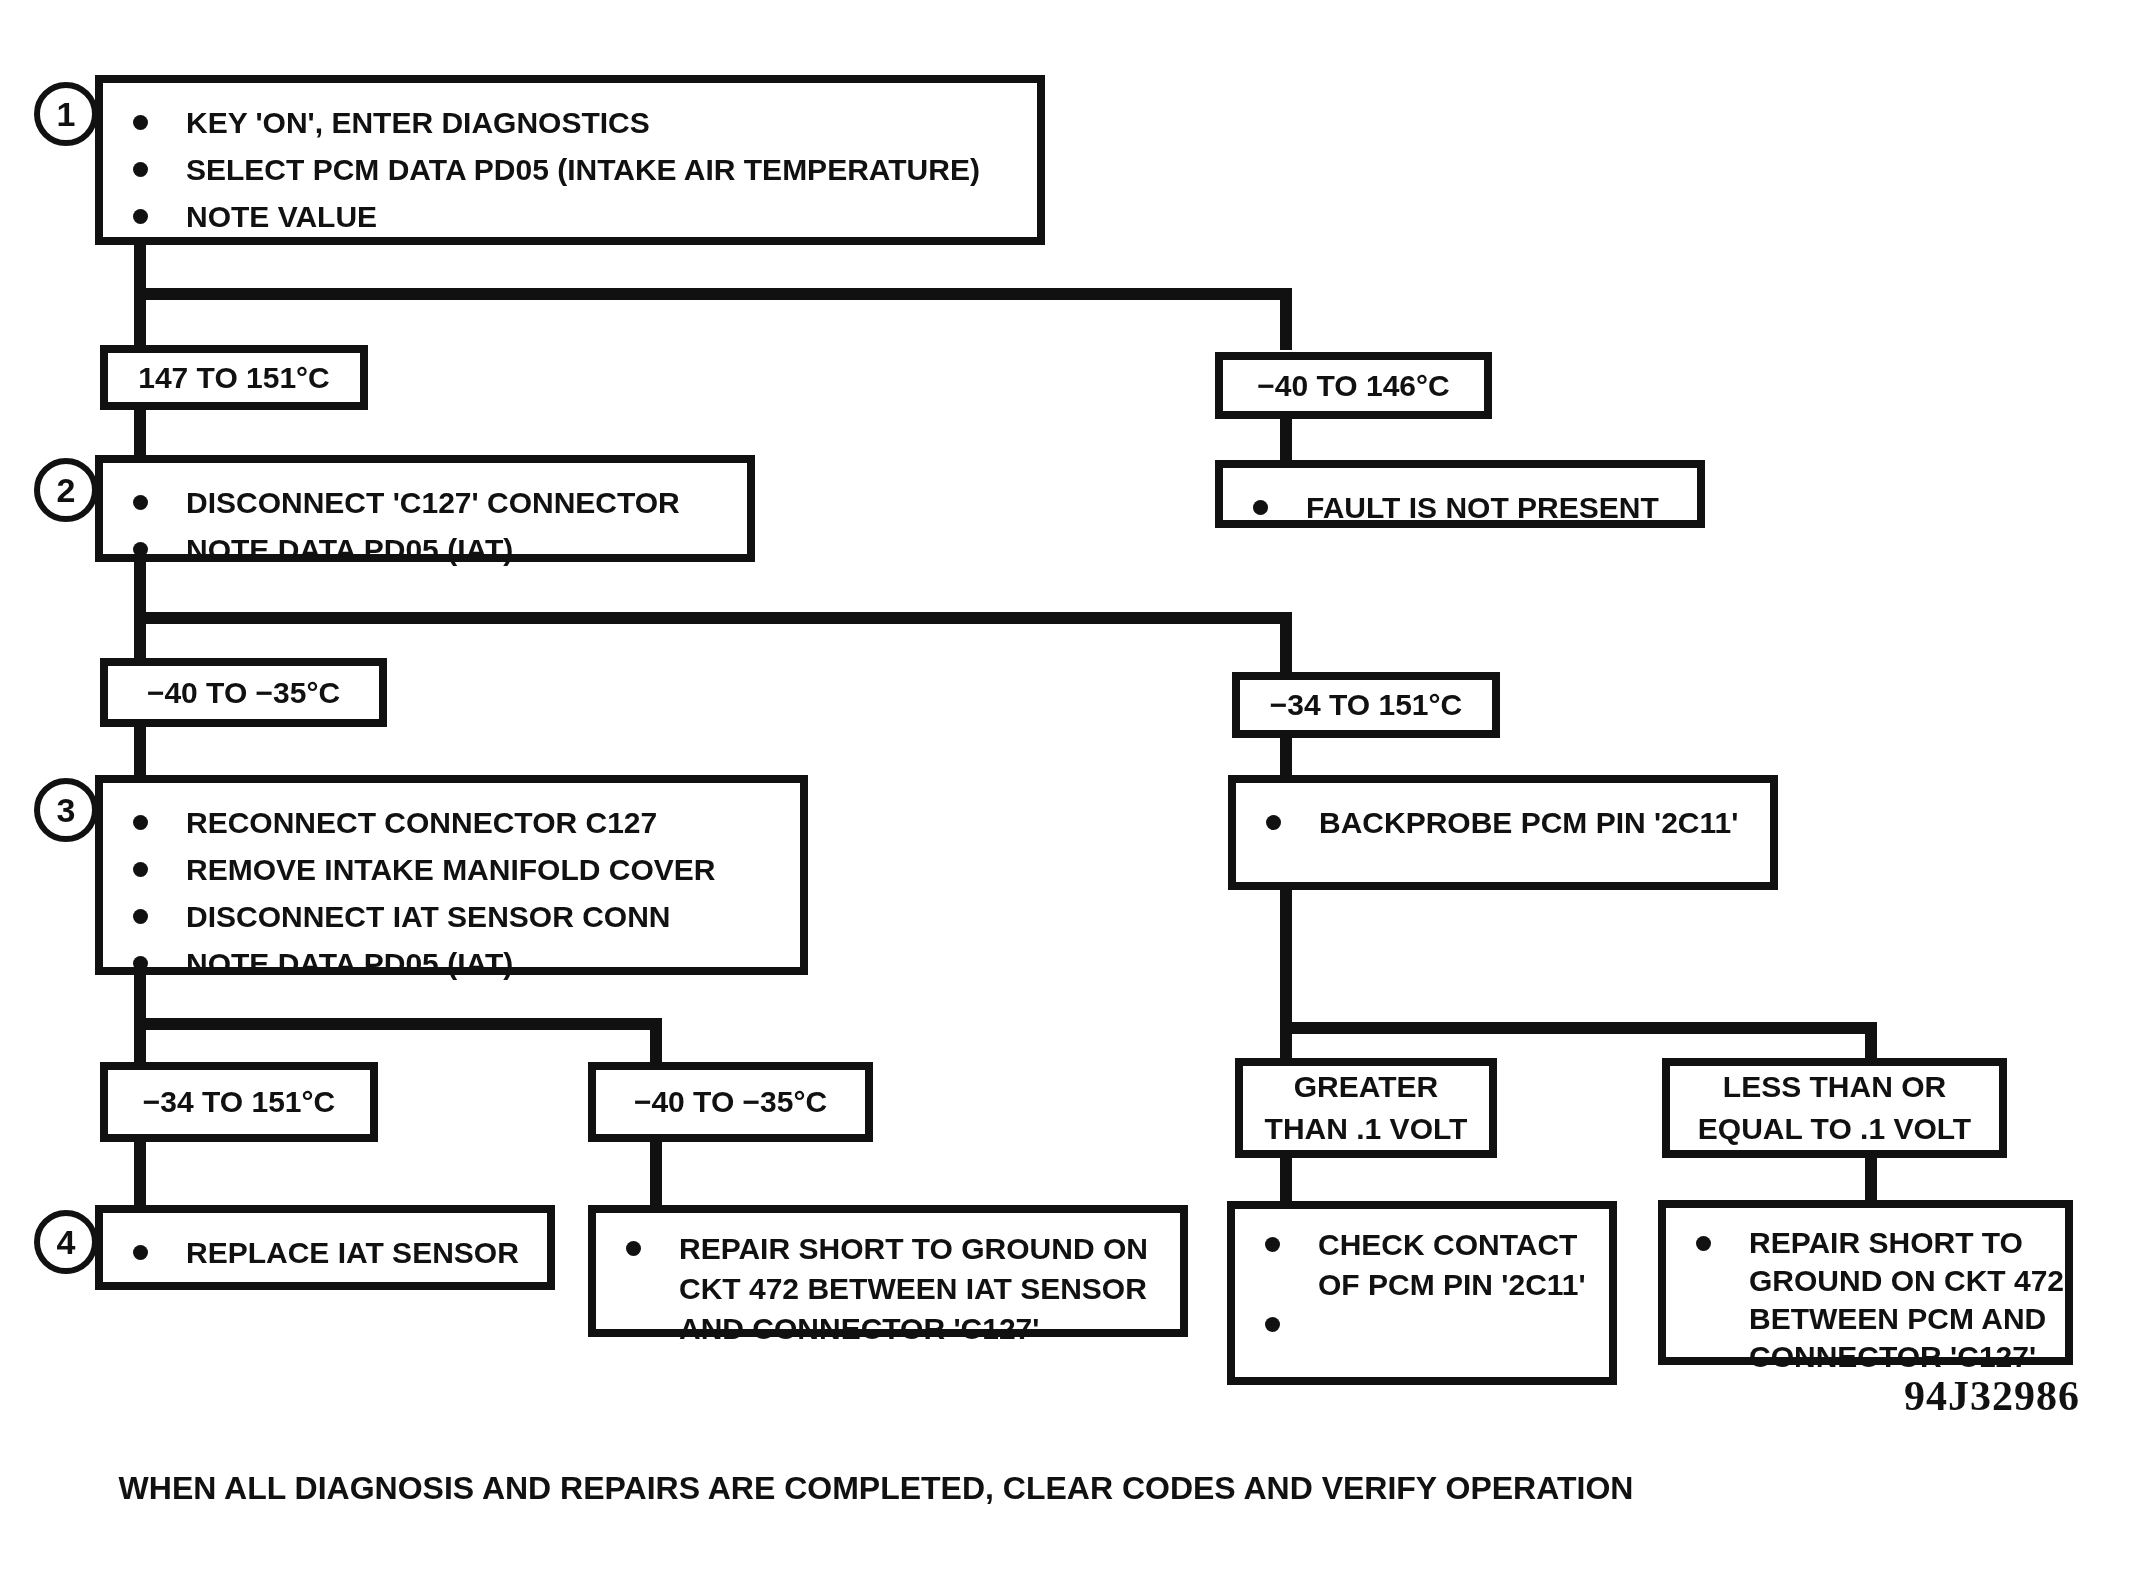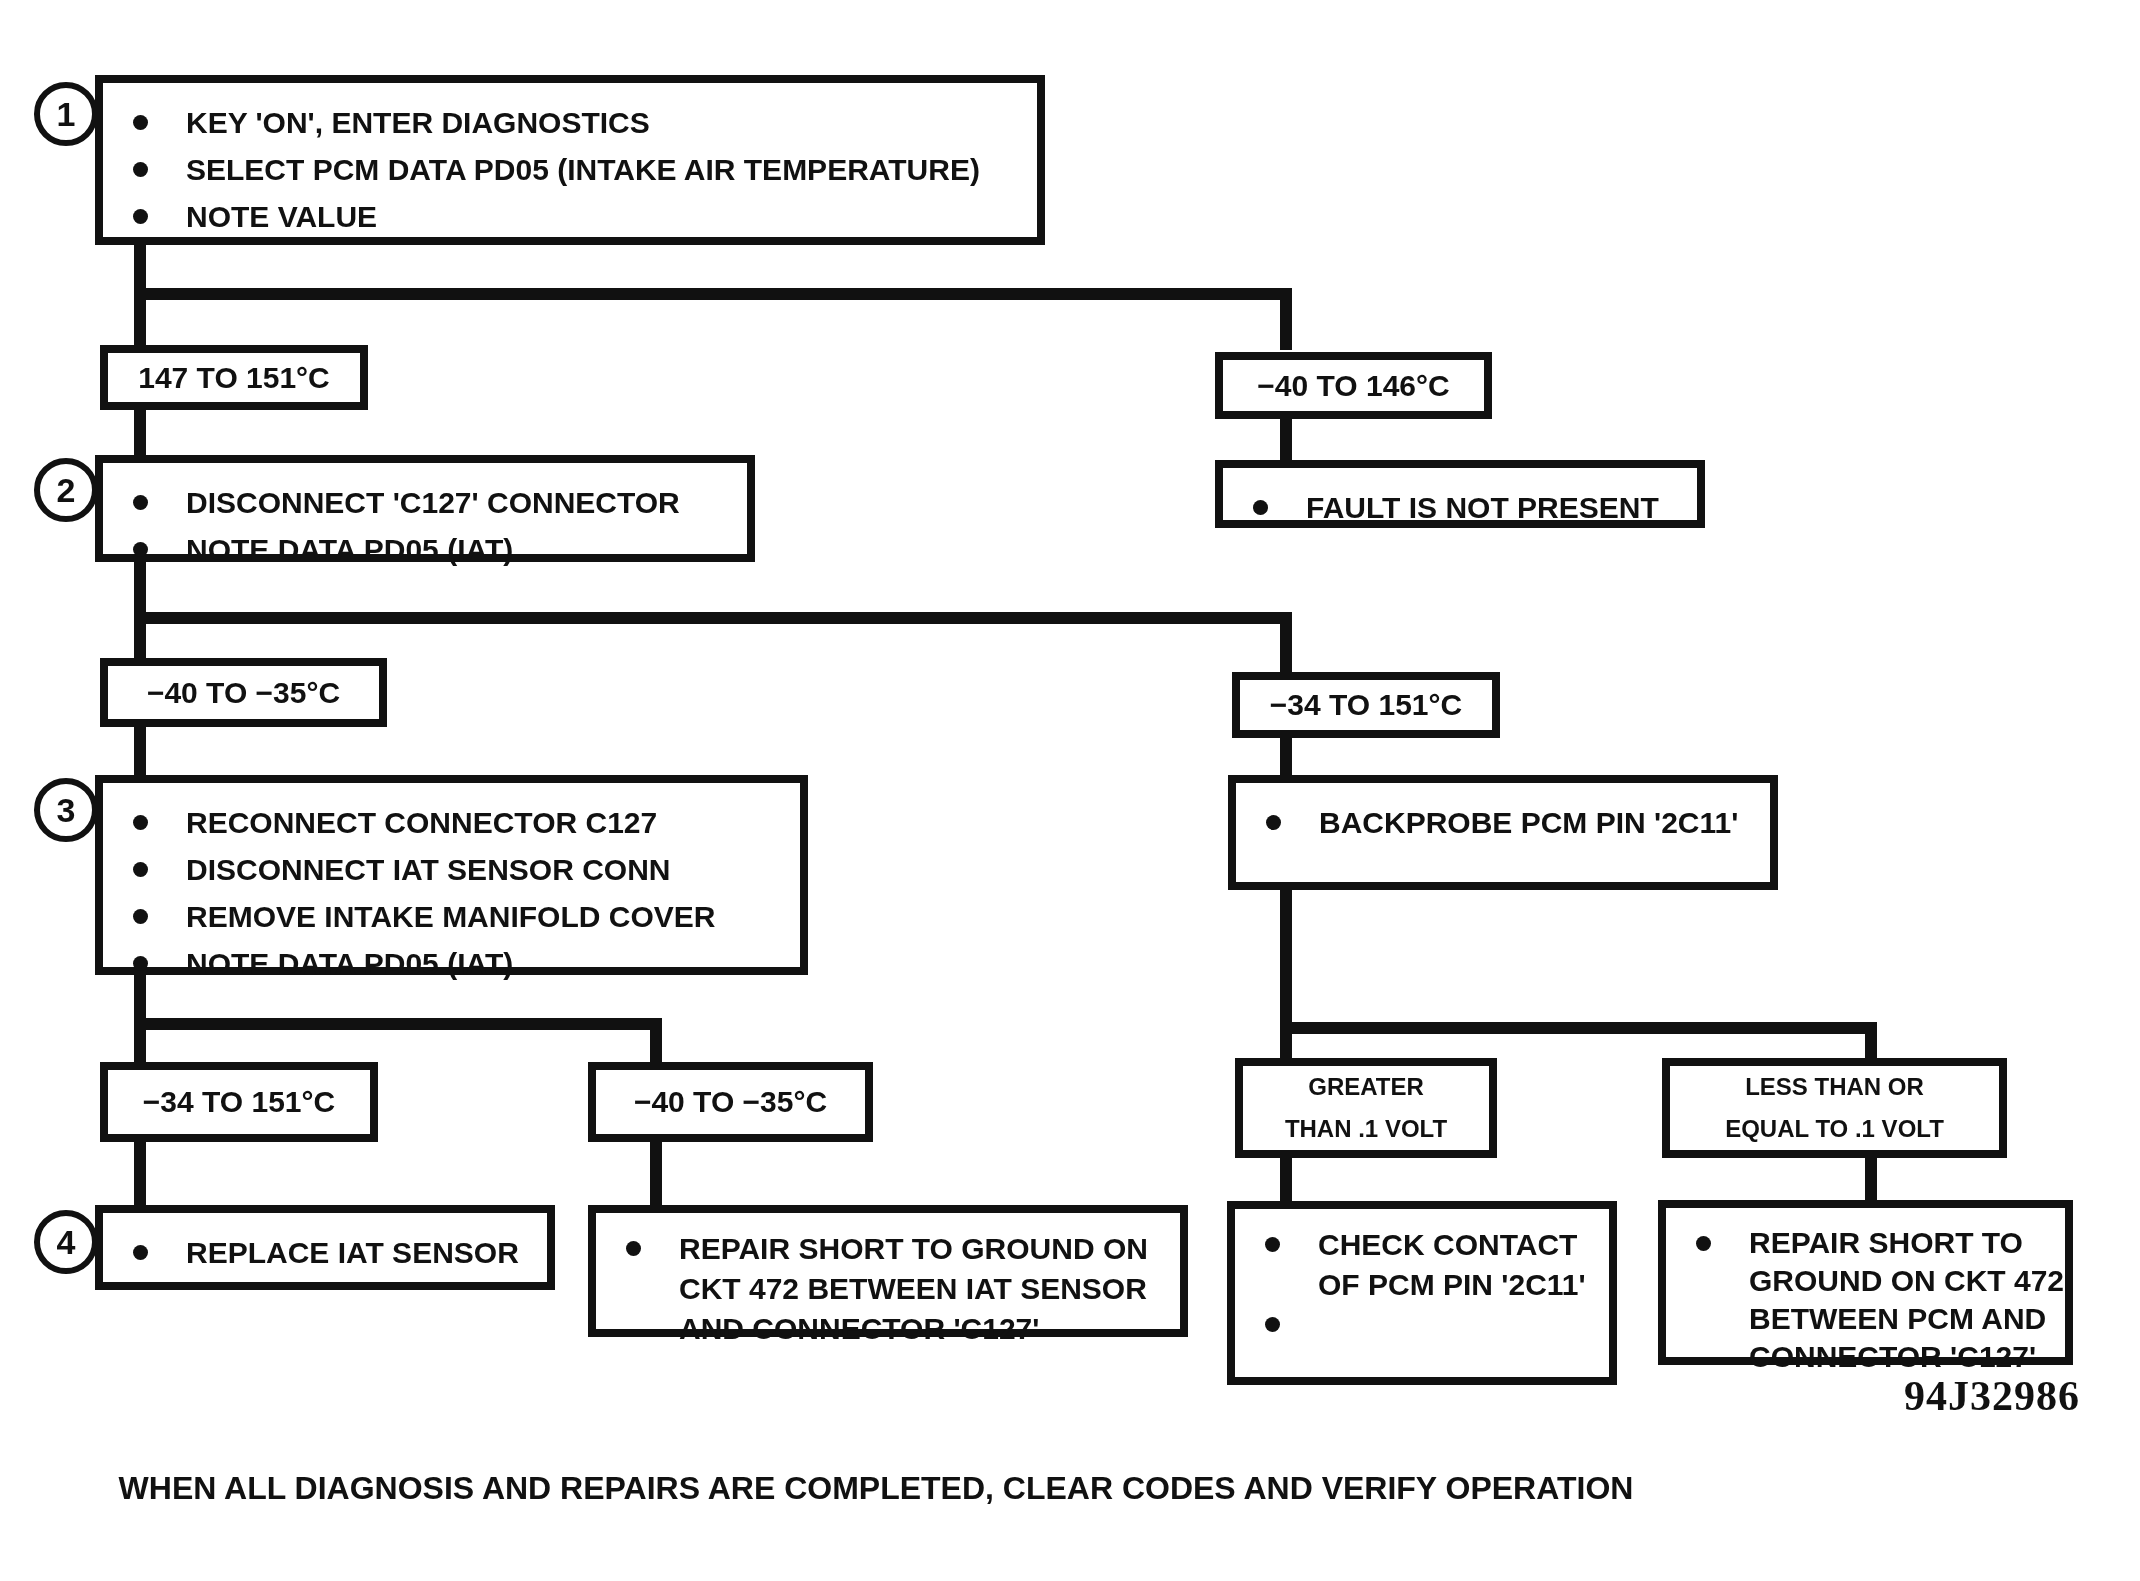"DISCONNECT IAT SENSOR CONN" div.row { order: before "REMOVE INTAKE MANIFOLD COVER" -> after "REMOVE INTAKE MANIFOLD COVER" }
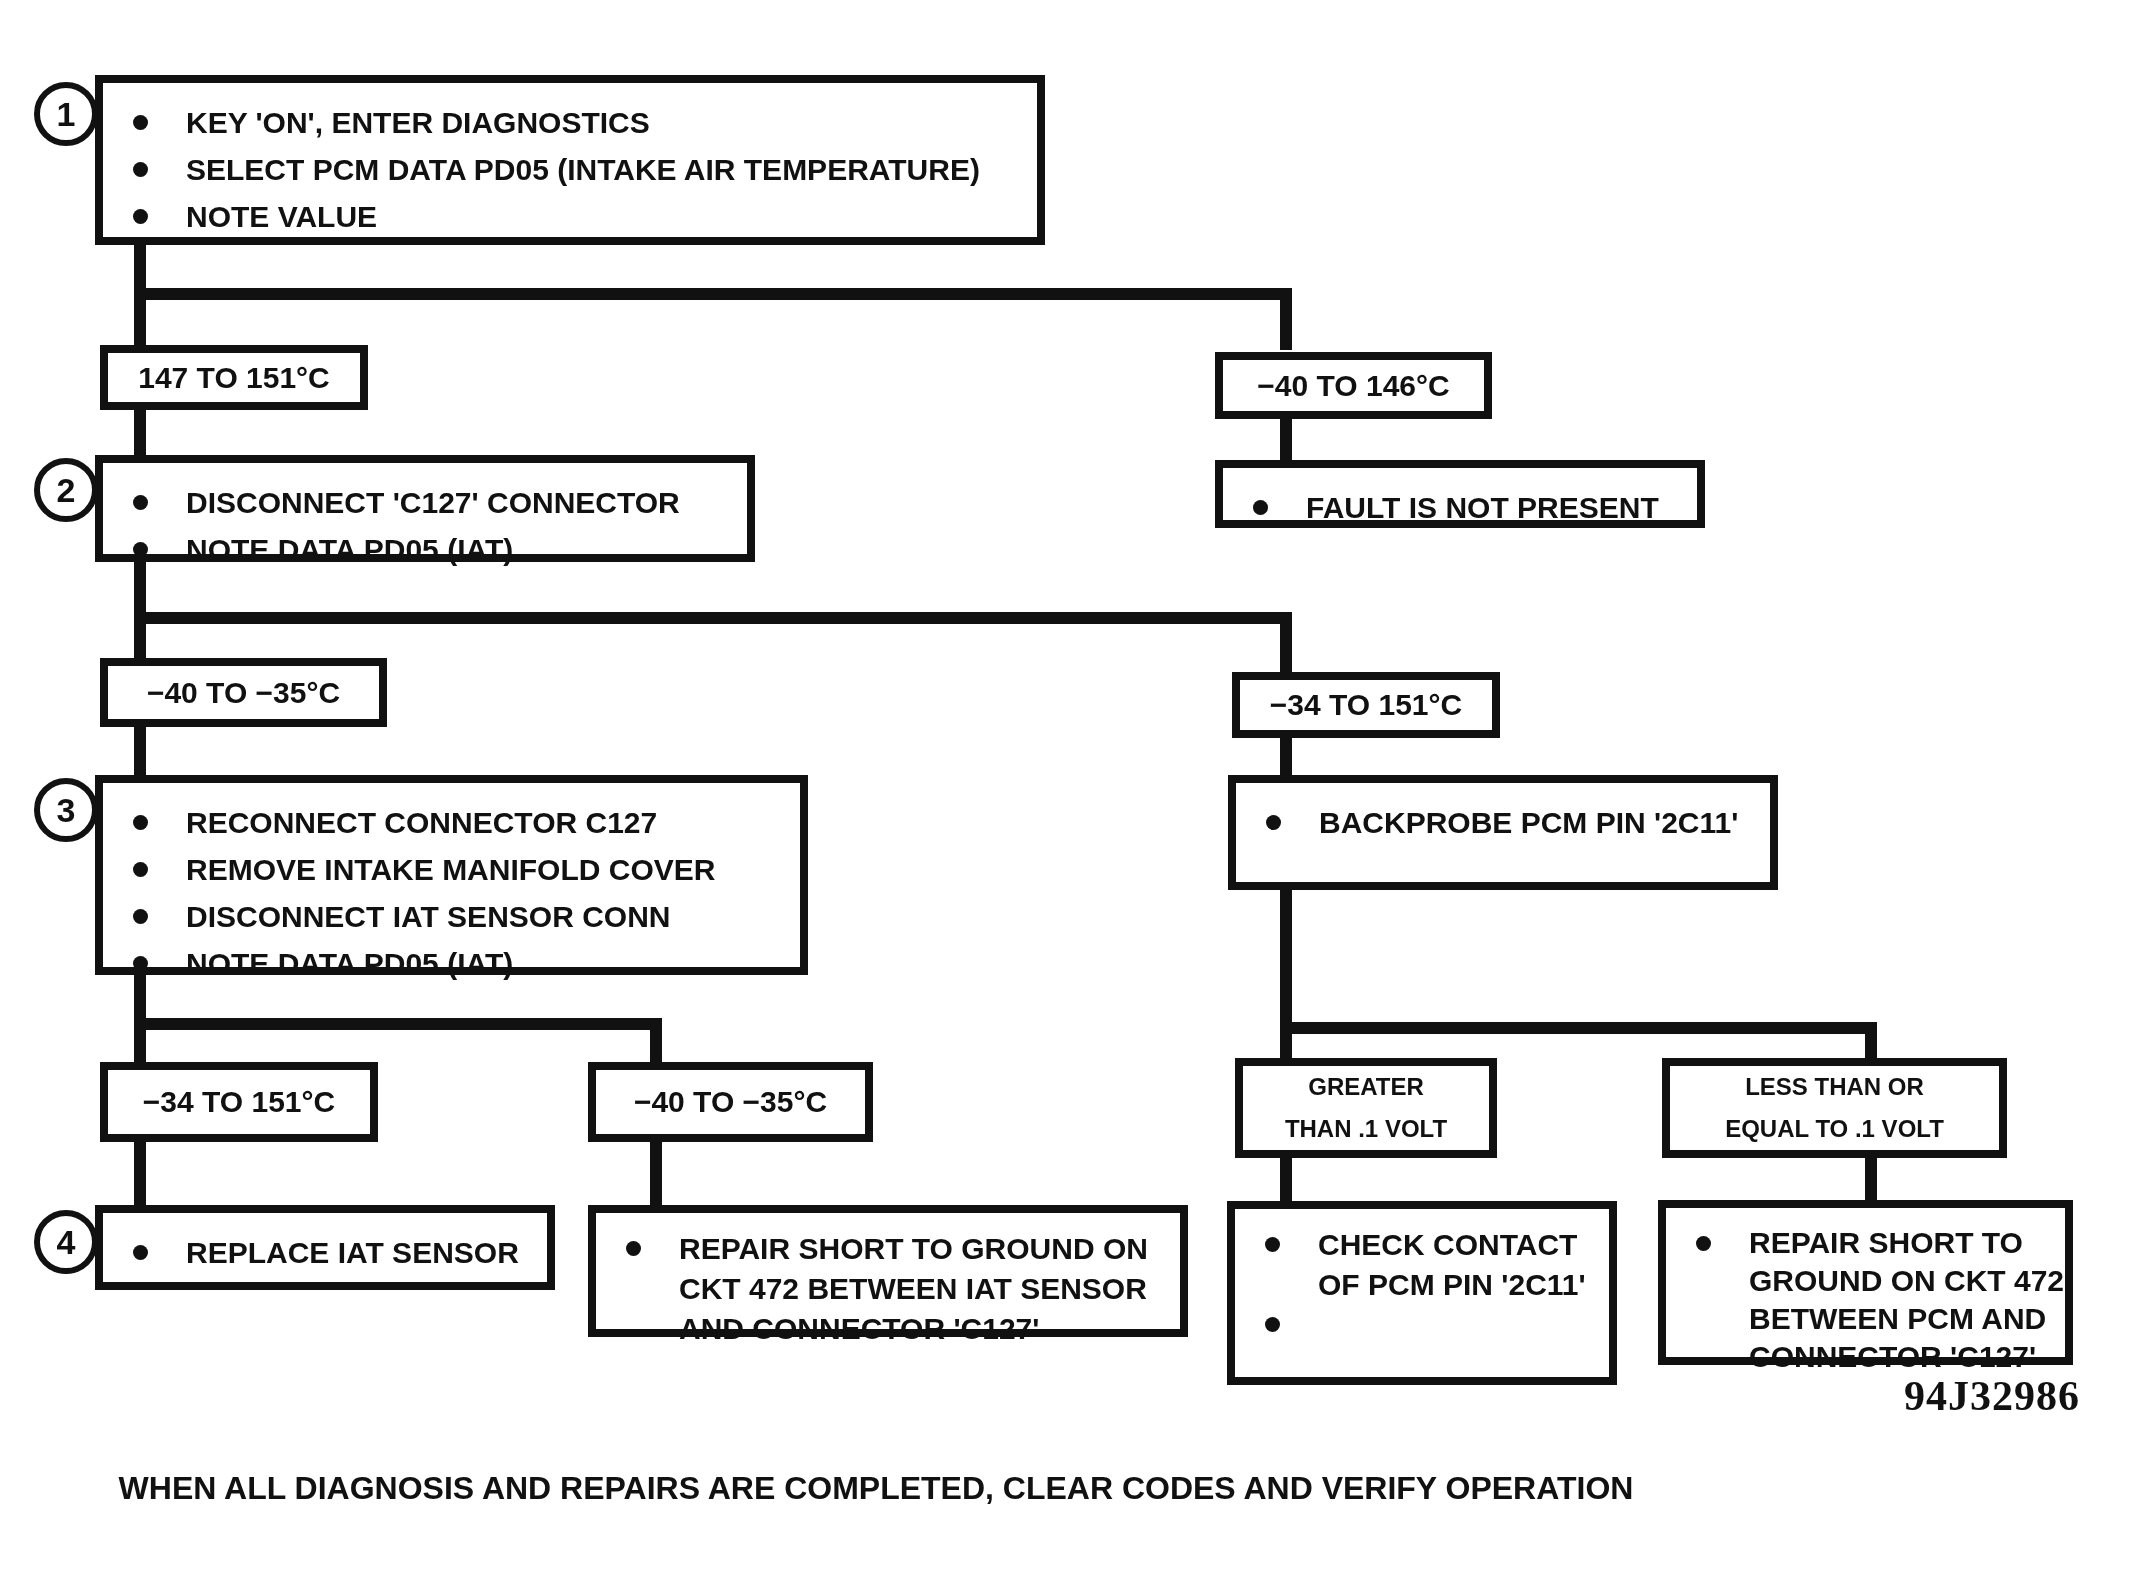"GREATER" .cond { font-size: 24px -> 30px }
